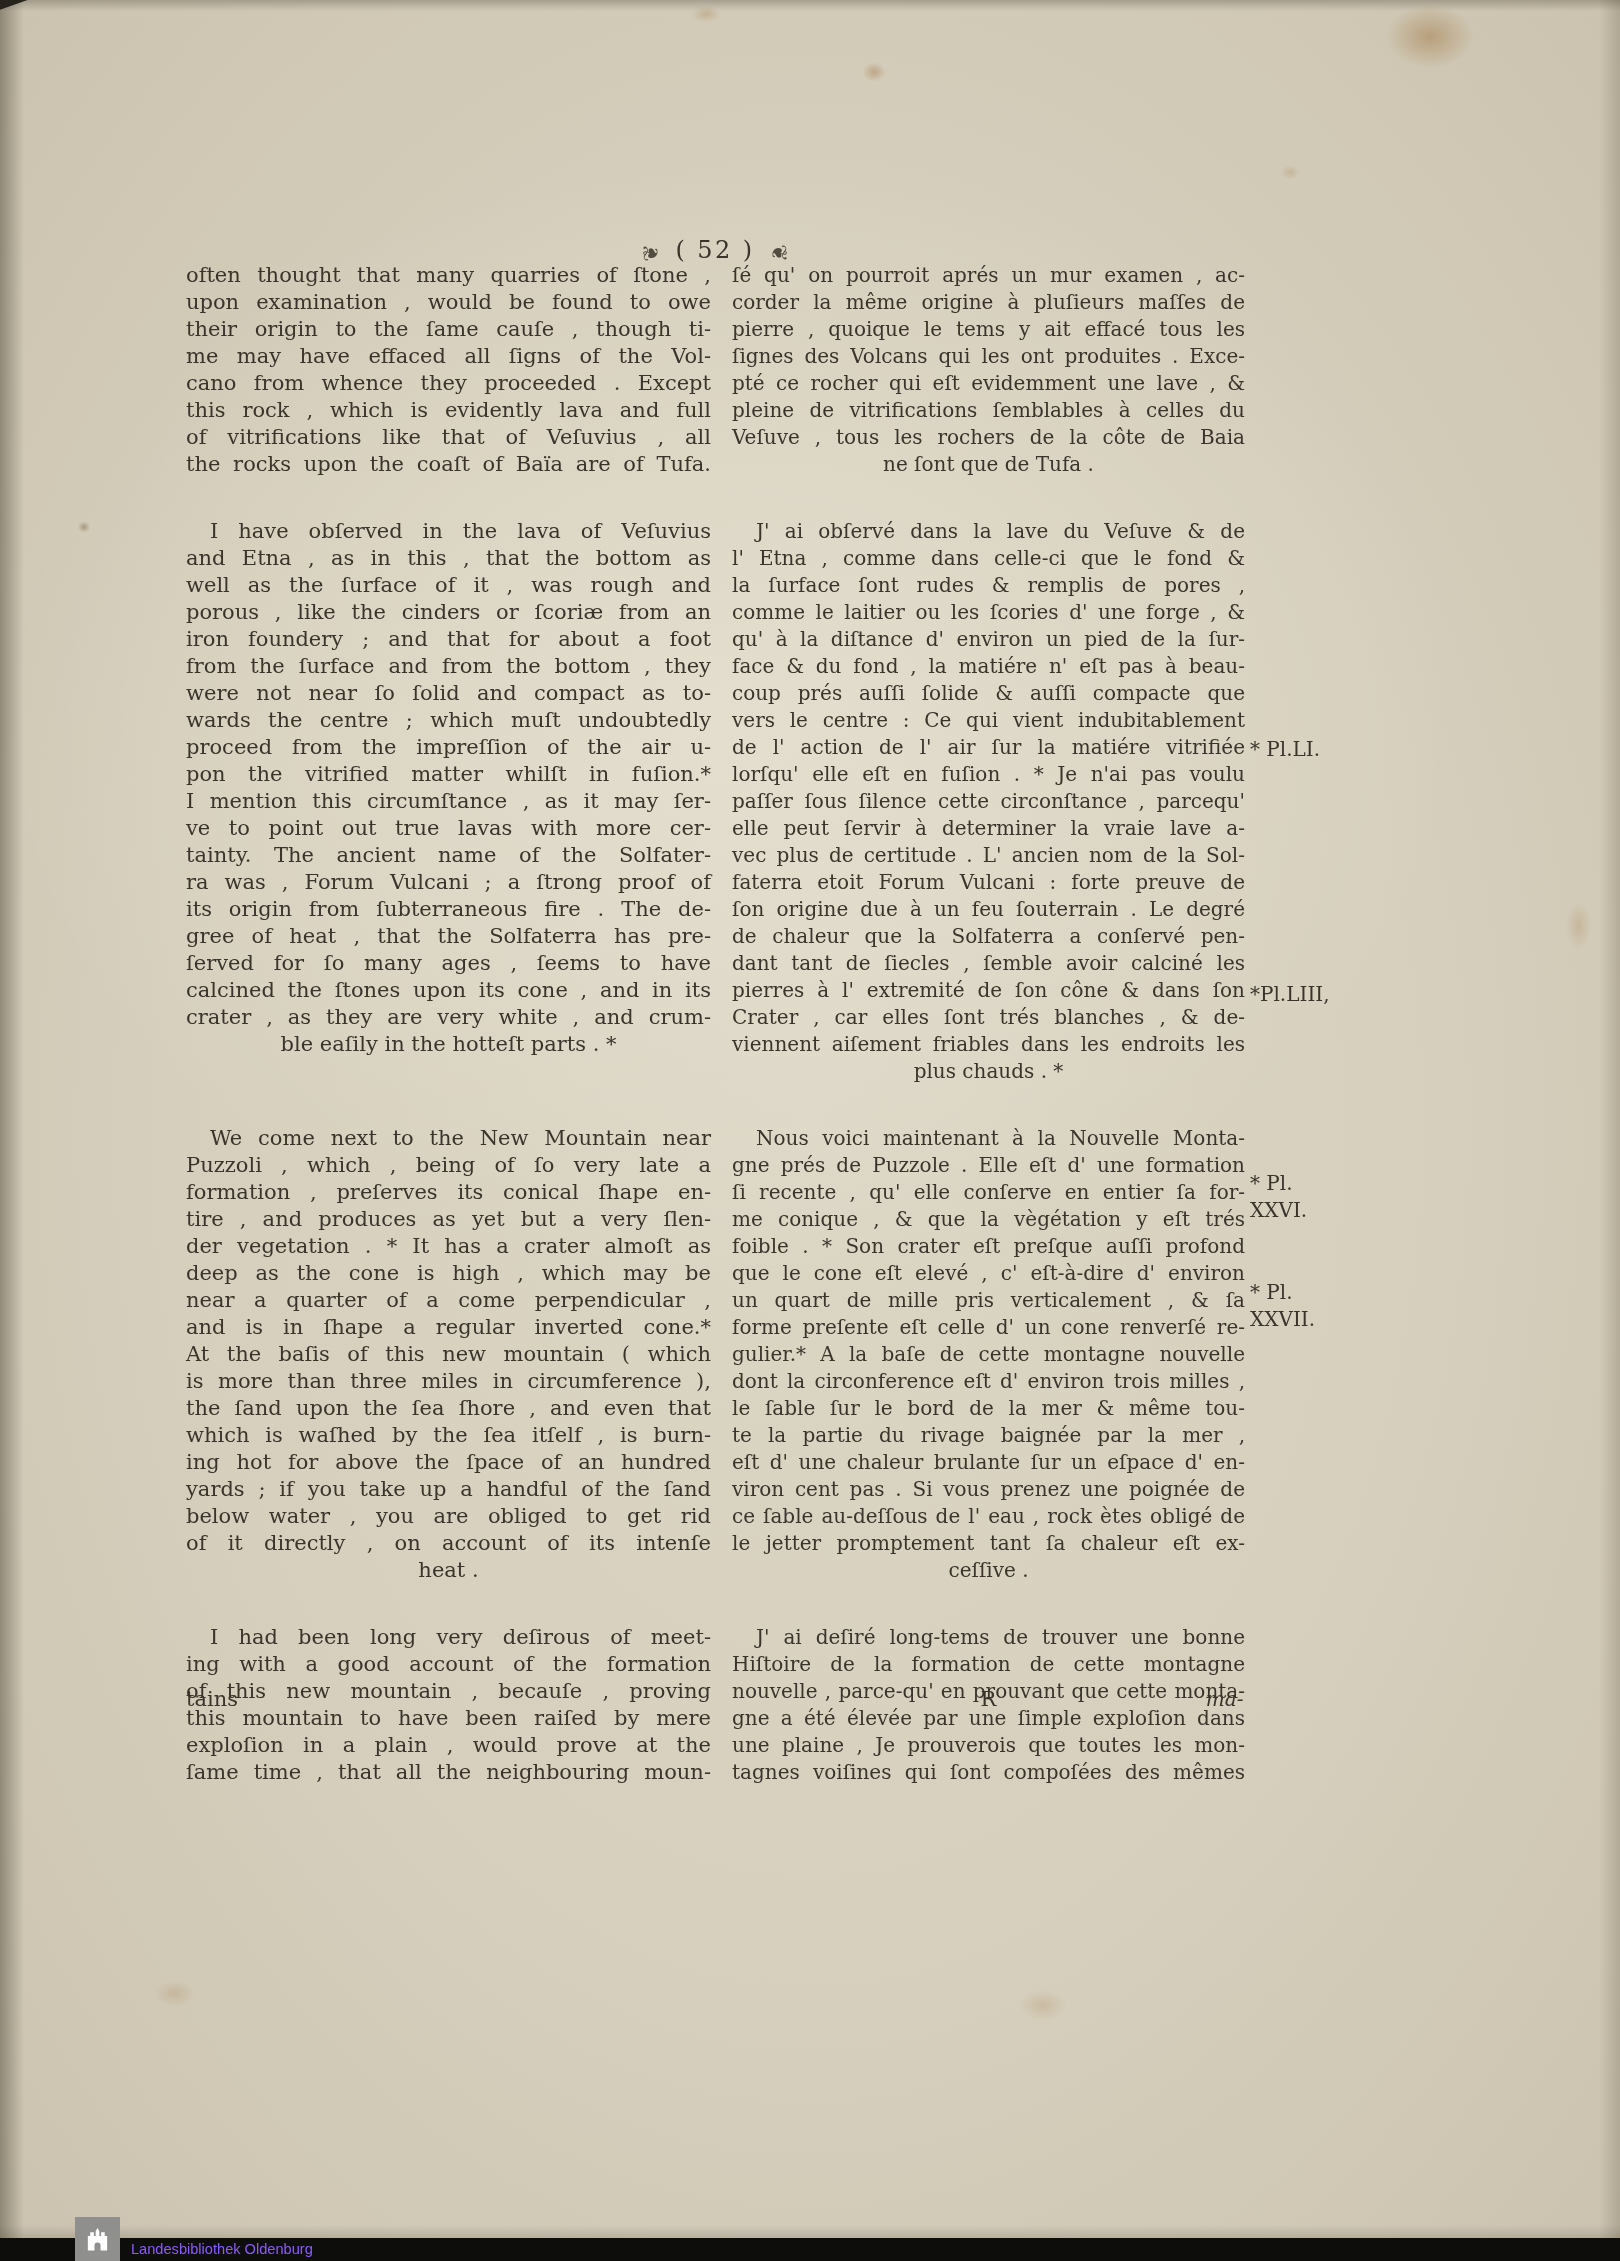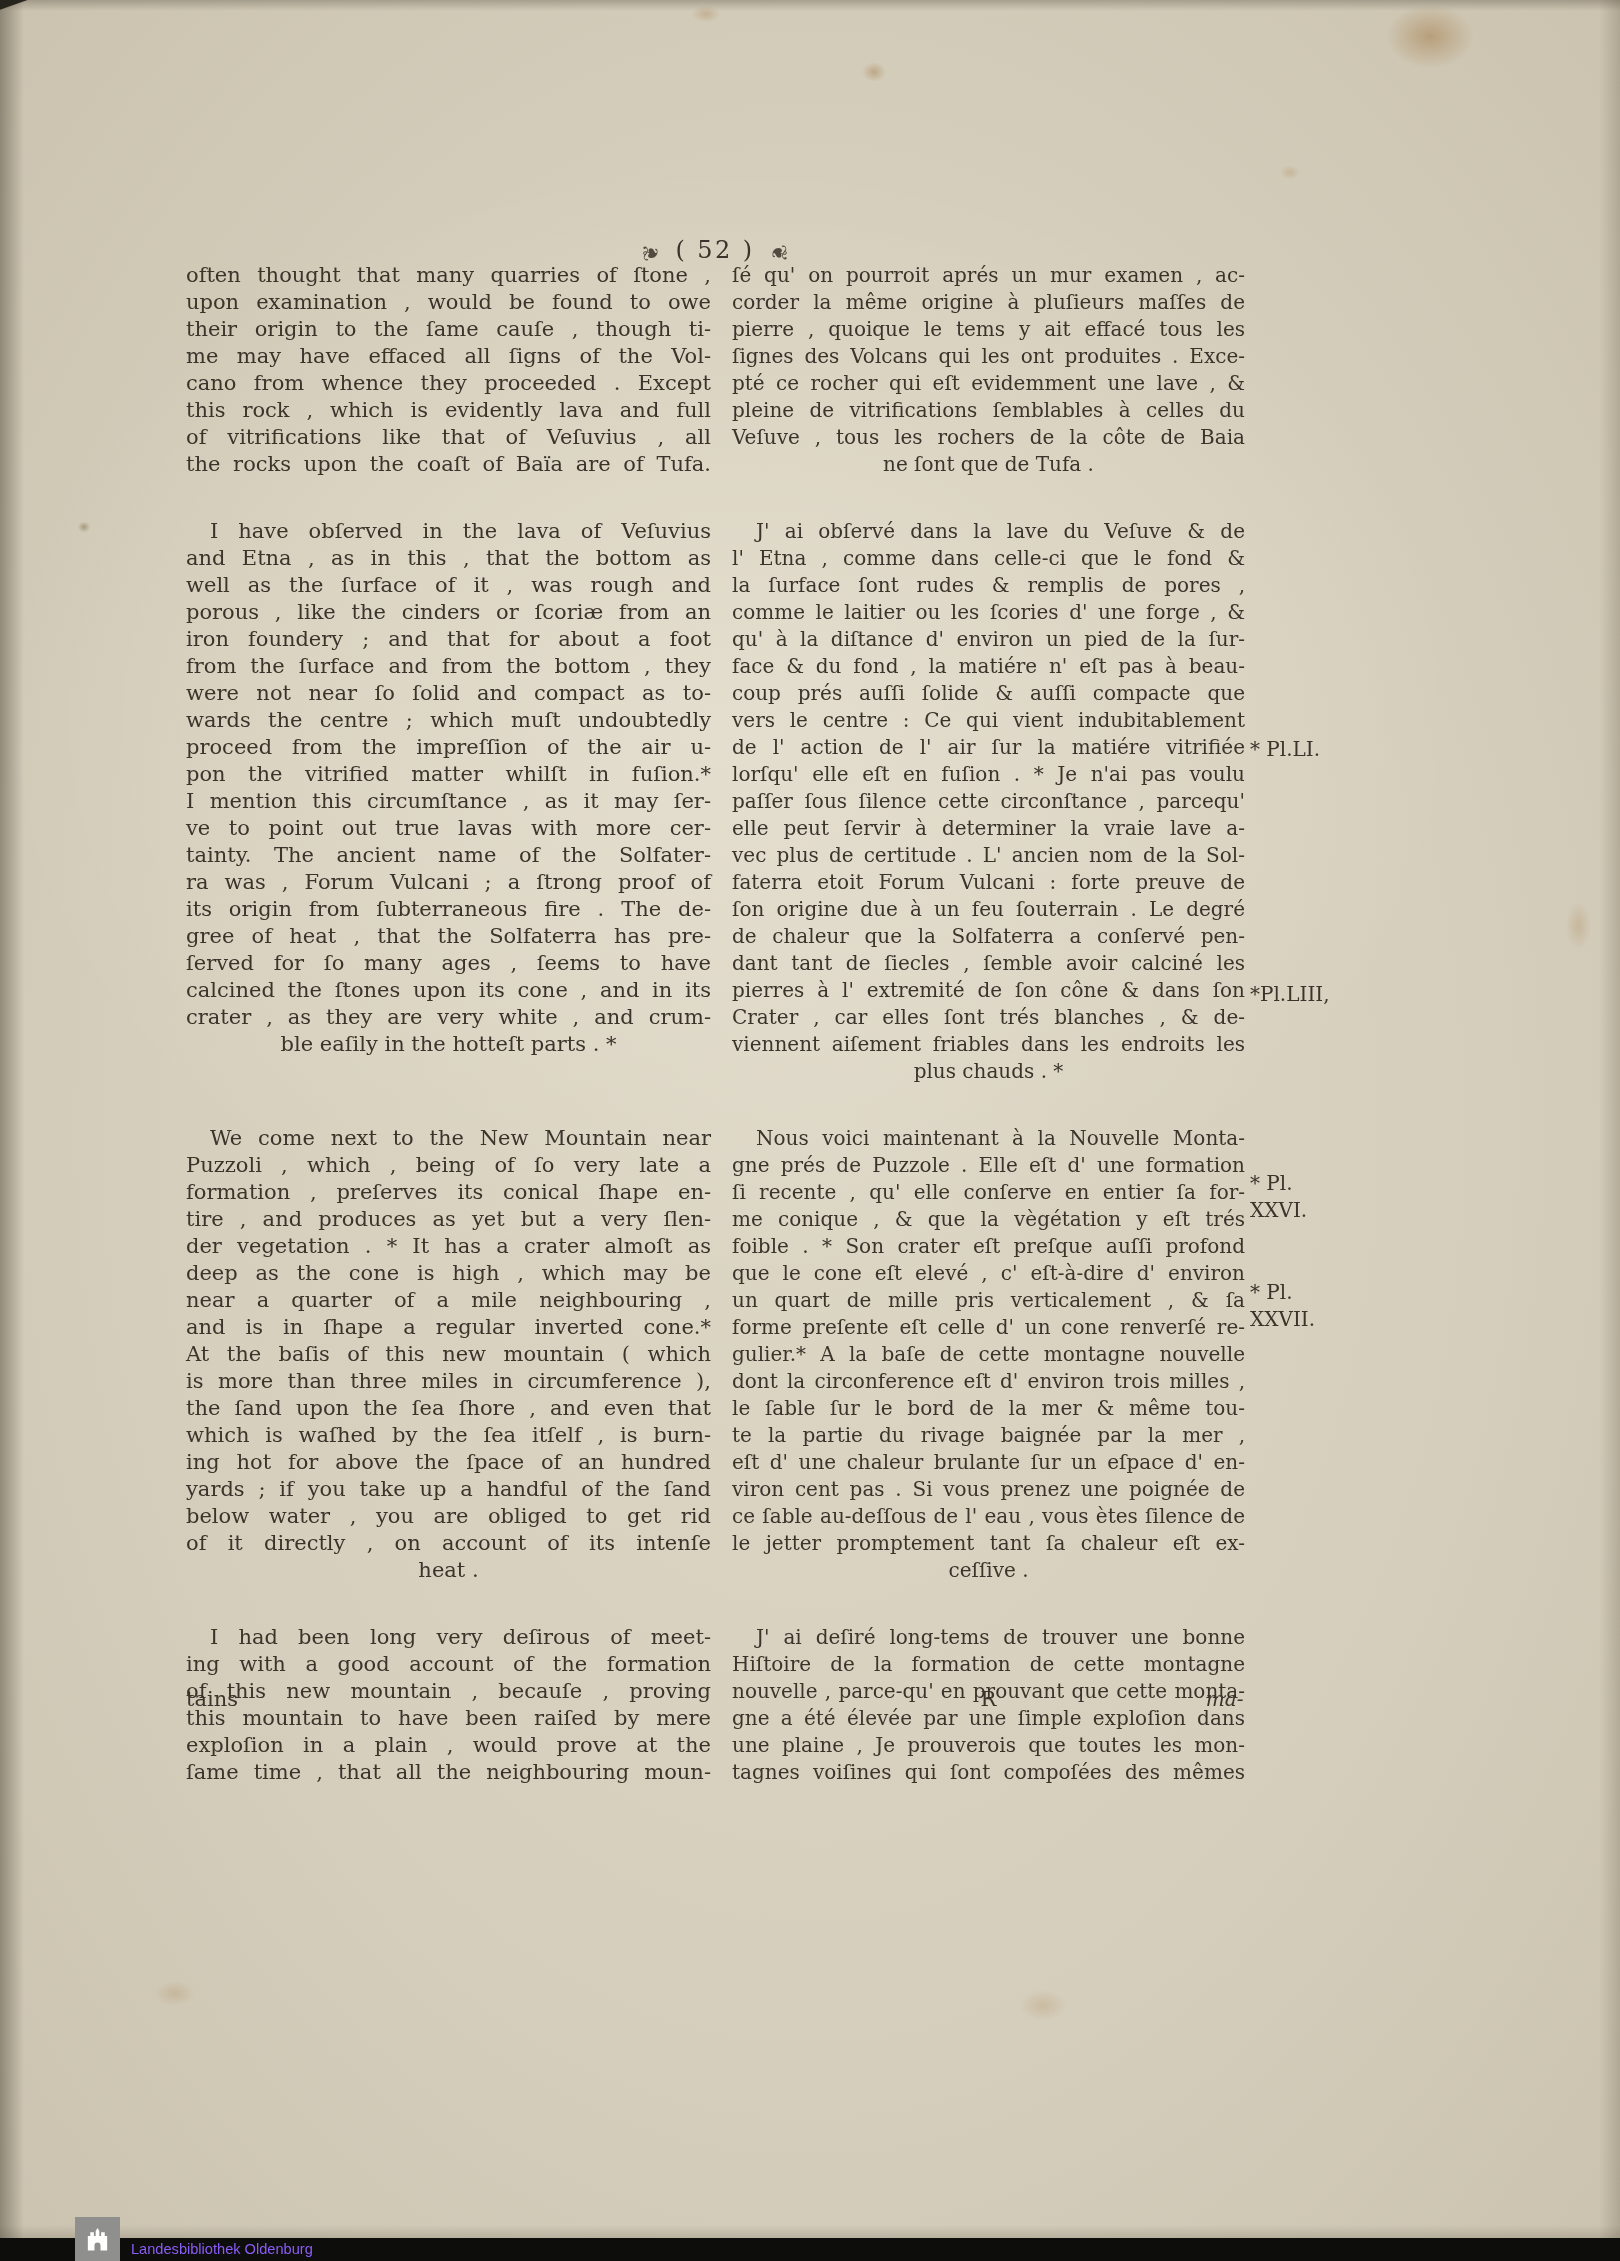"near a quarter of a" div.line { text: mile neighbouring -> come perpendicular }
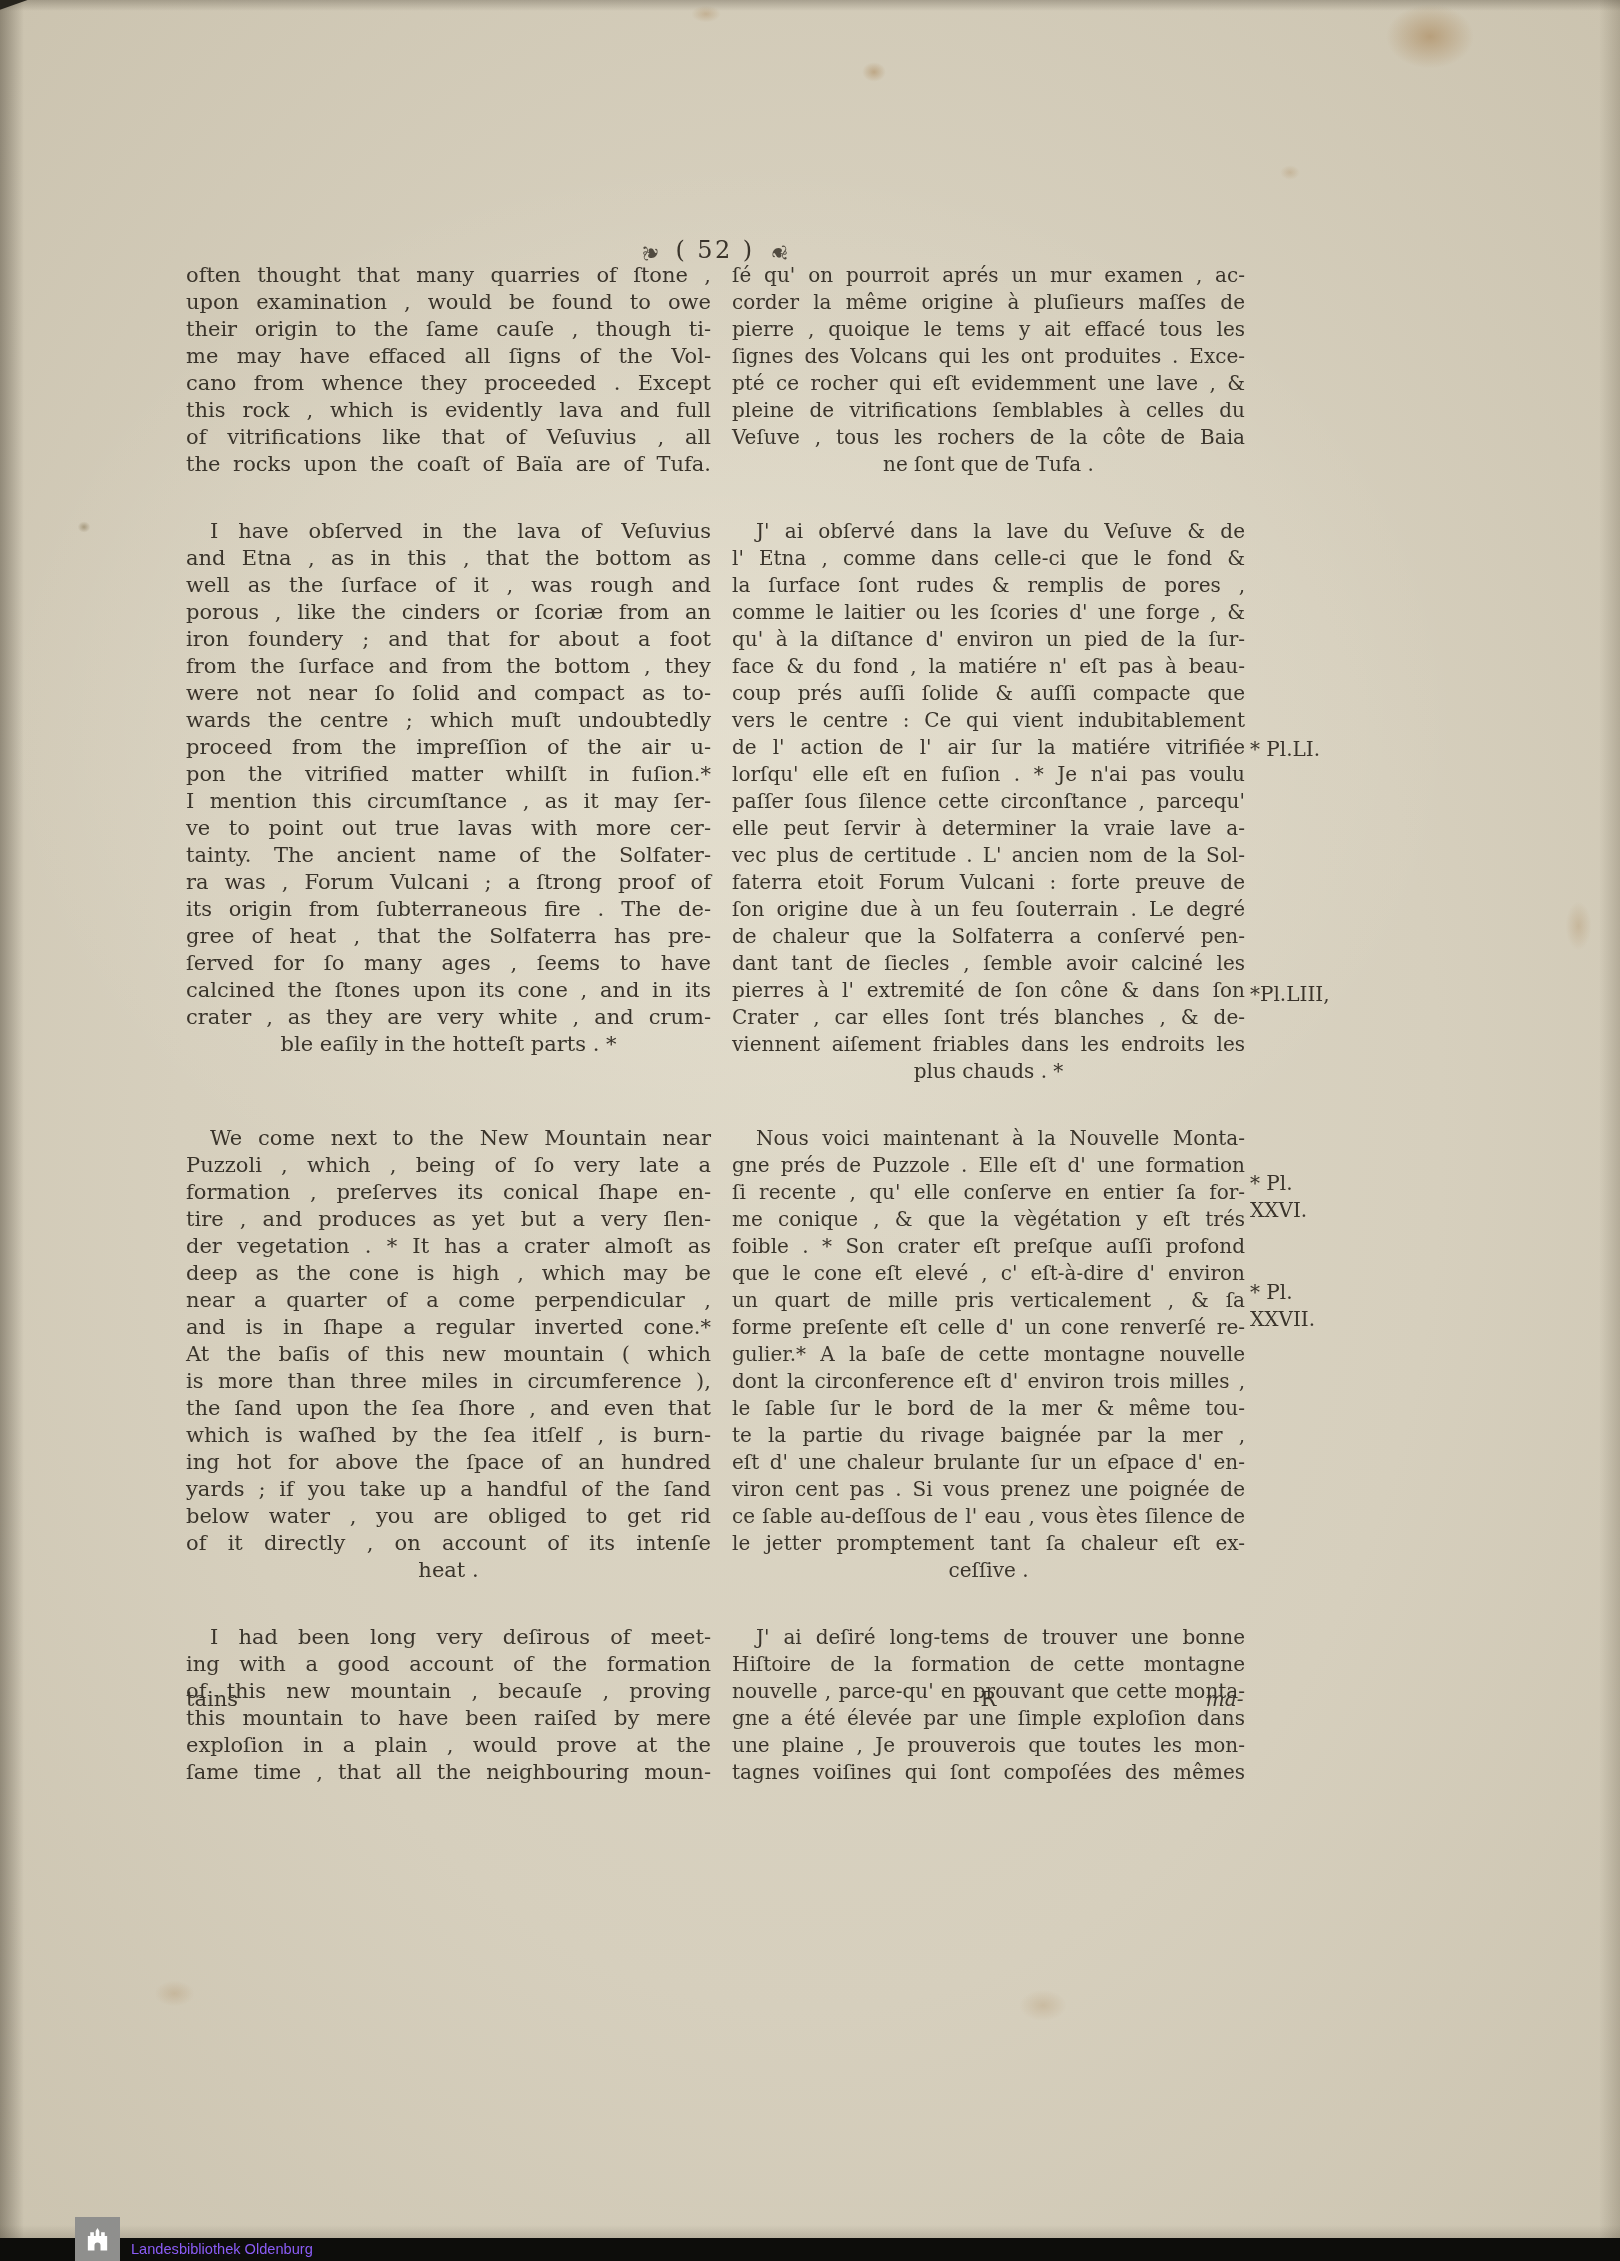"ce ſable au-deſſous de l'" div.line { text: vous ètes ſilence -> rock ètes obligé }
